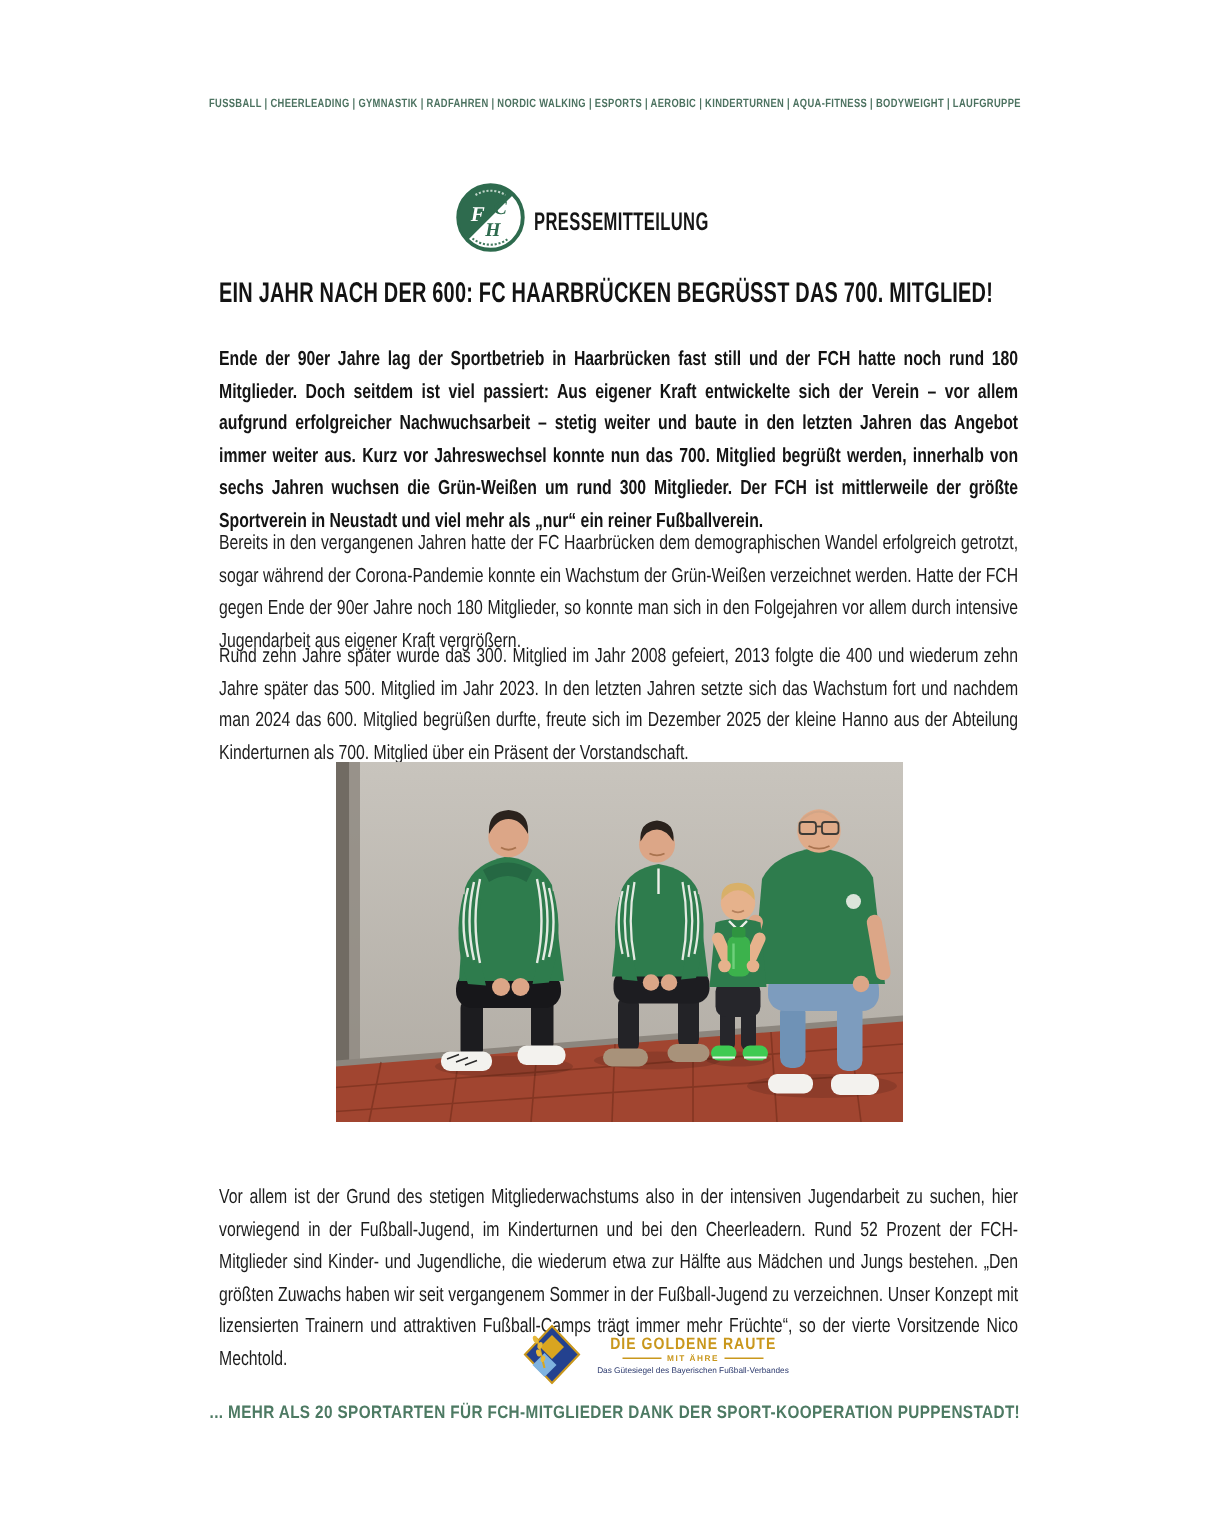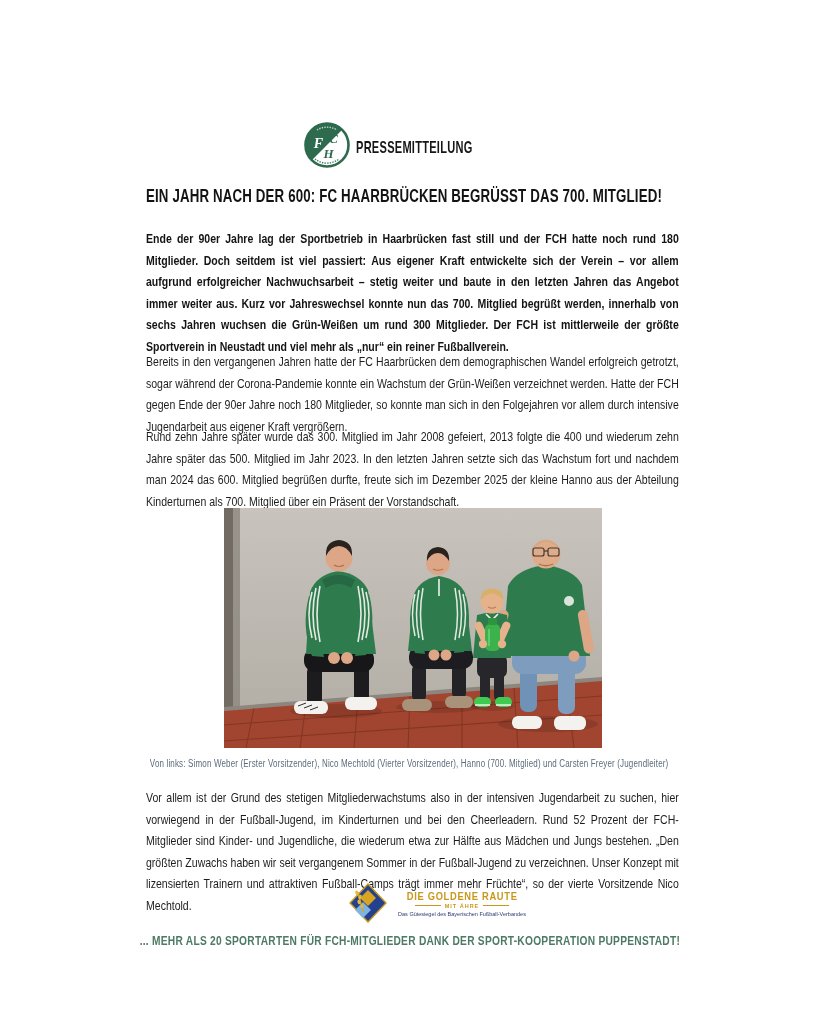"FUSSBALL | CHEERLEADING | GYMNASTIK" div.abs { html: none -> <div> <span>FUSSBALL | CHEERLEADING | GYMNASTIK | RADFAHREN | NORDIC WALKING | ESPORTS | AEROBIC | KINDERTURNEN | AQUA-FITNESS | BODYWEIGHT | LAUFGRUPPE</span> </div> }
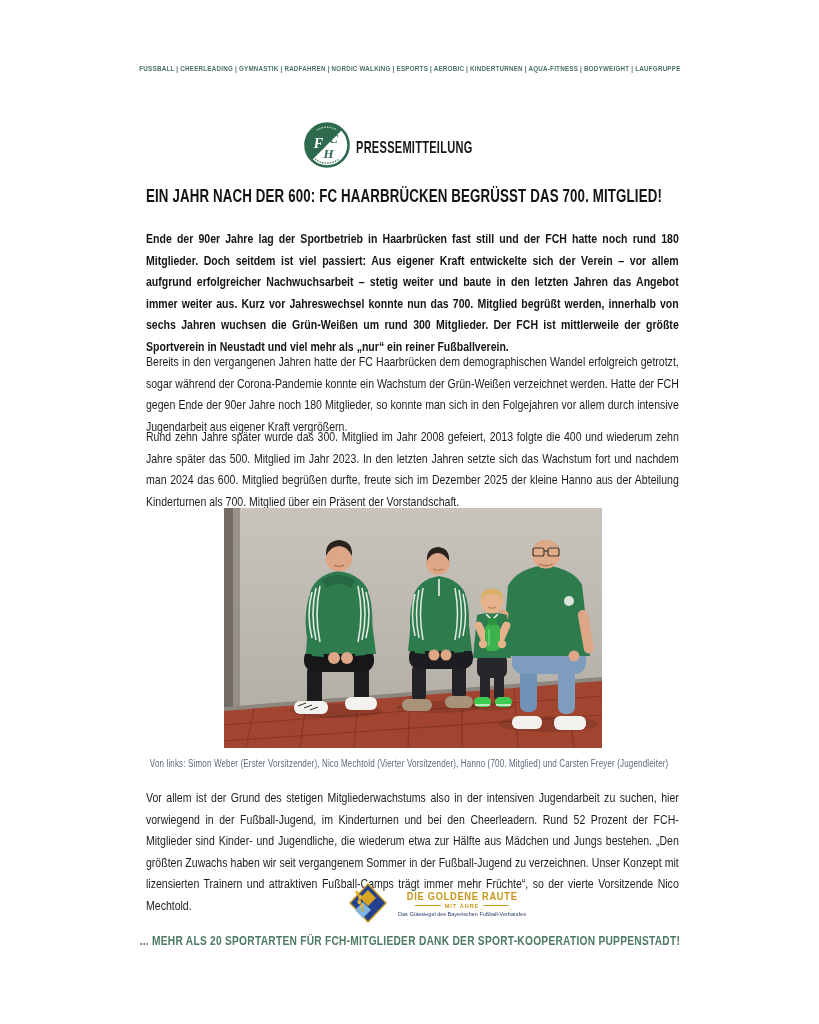"Von links: Simon Weber (Erster" div.abs { html: <div> <span>Von links: Simon Weber (Erster Vorsitzender), Nico Mechtold (Vierter Vorsitzender), Hanno (700. Mitglied) und Carsten Freyer (Jugendleiter)</span> </div> -> none }
